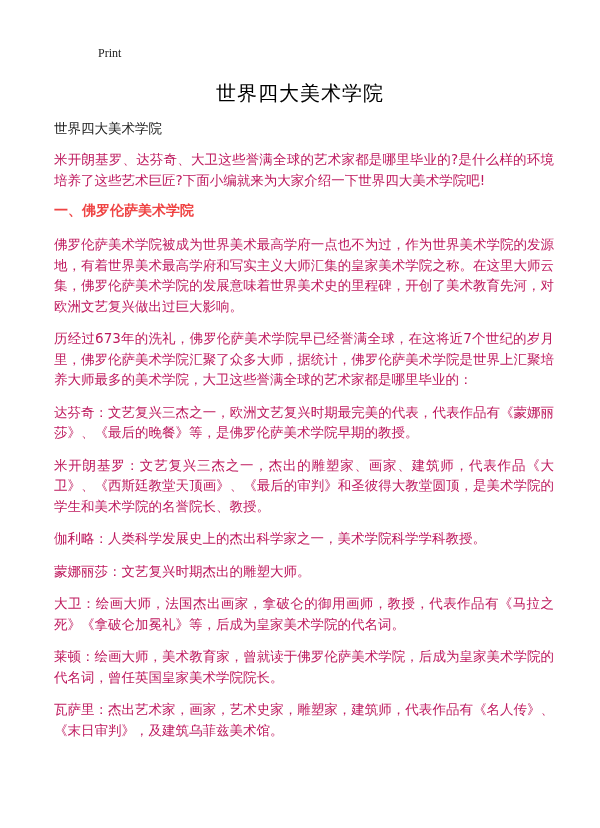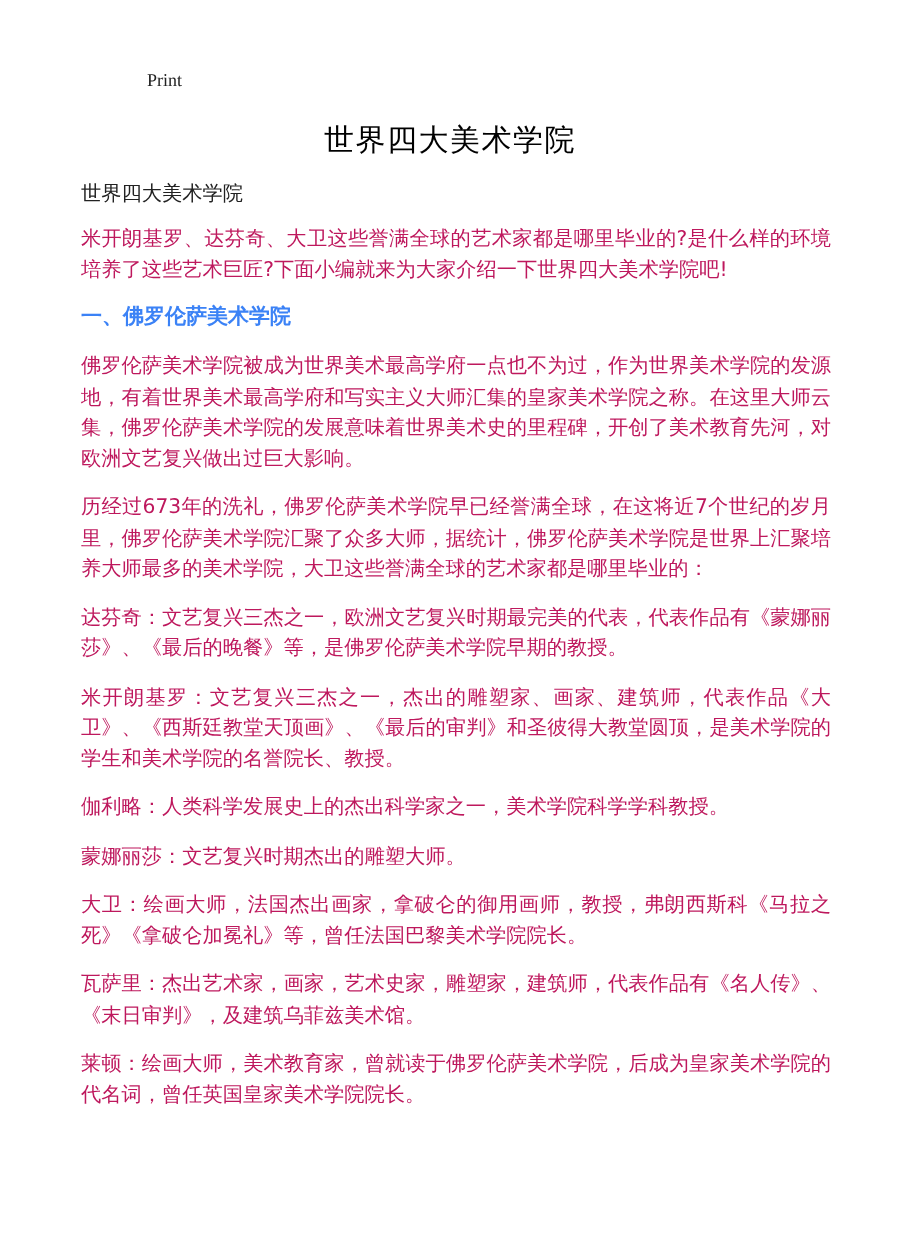"一、佛罗伦萨美术学院" .content h2 { color: #3b82f6 -> #ef4444 }
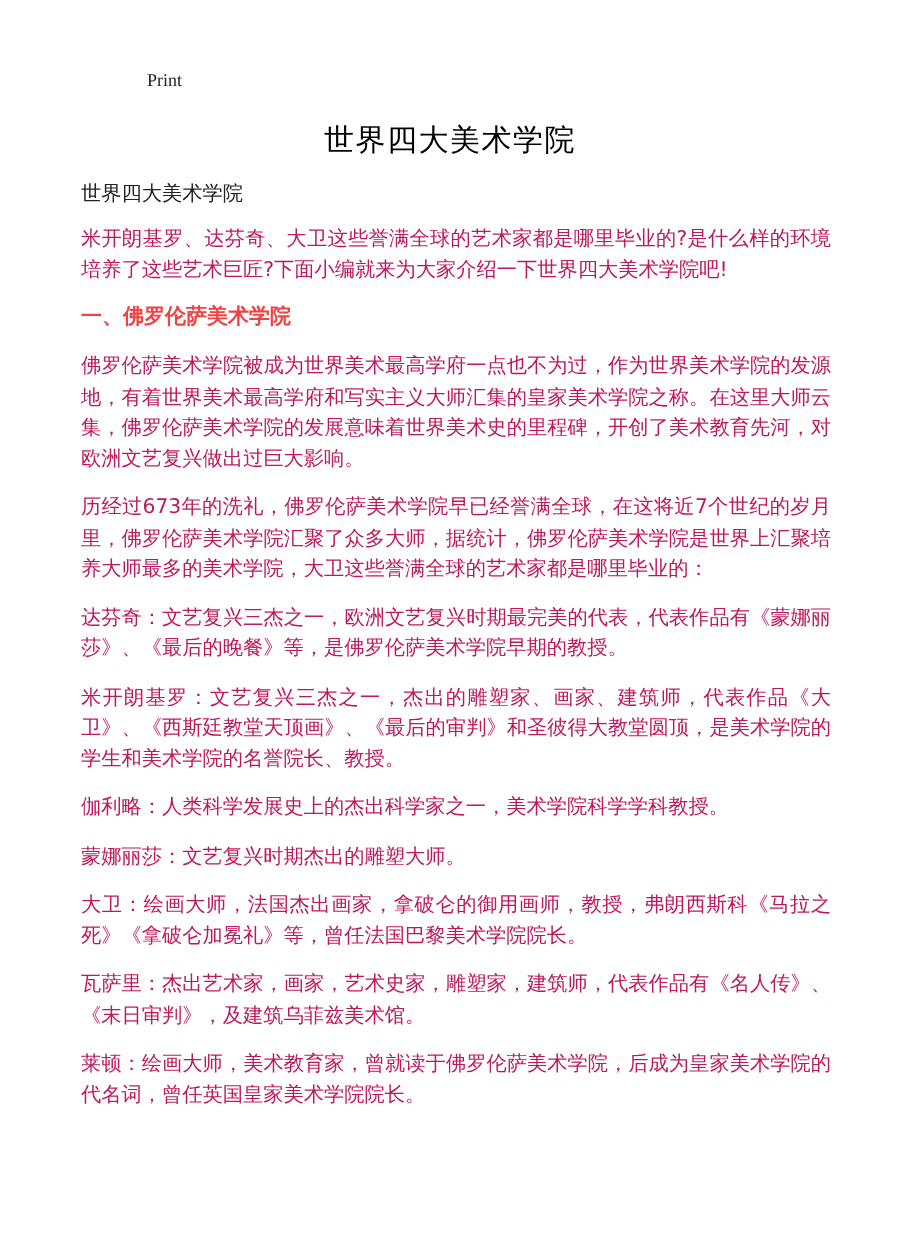"大卫：绘画大师，法国杰出画家，拿破仑的御用画师，教授，弗朗西斯科《马拉之死》《拿" p { text: 弗朗西斯科《马拉之死》《拿破仑加冕礼》等，曾任法国巴黎美术学院院长 -> 代表作品有《马拉之死》《拿破仑加冕礼》等，后成为皇家美术学院的代名词 }
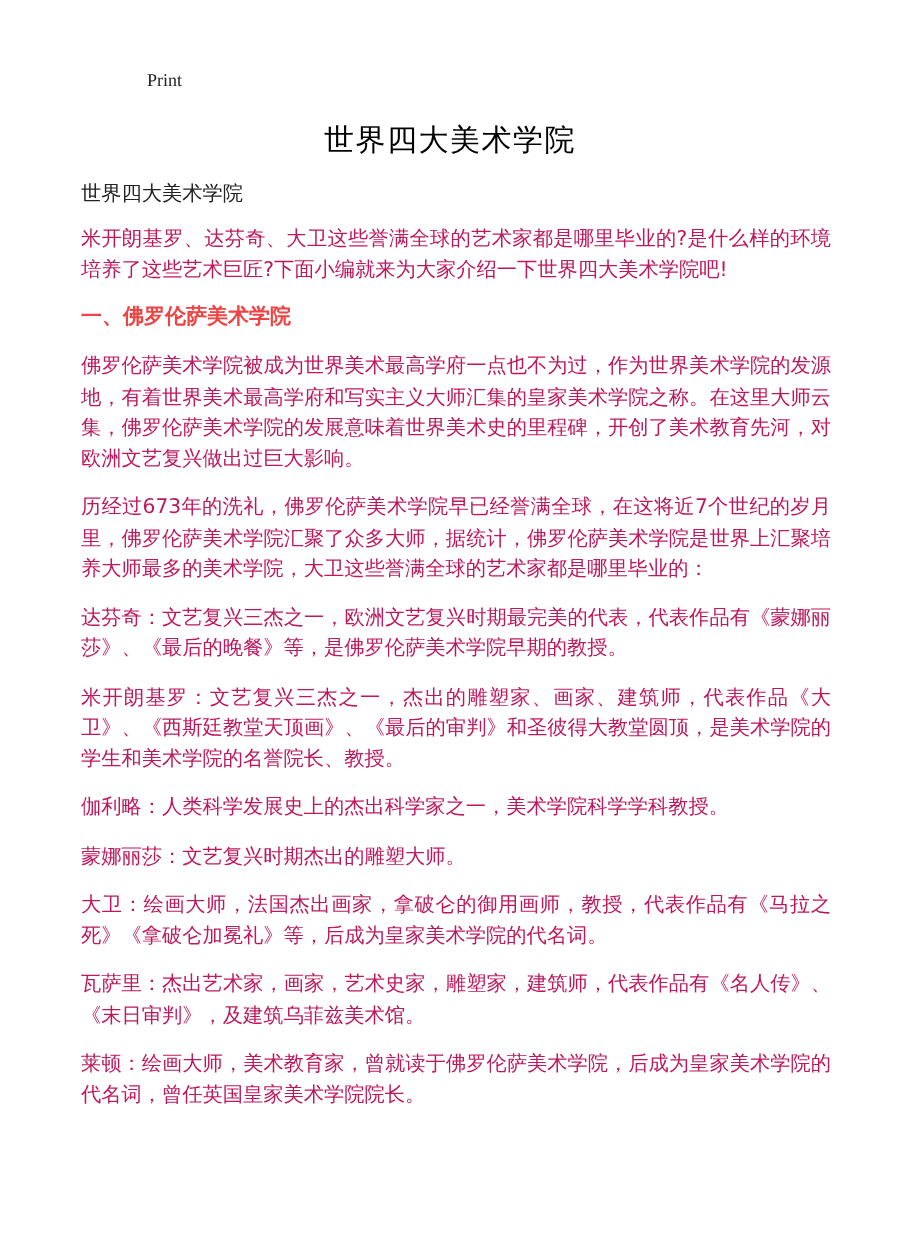"瓦萨里：杰出艺术家，画家，艺术史家，雕塑家，建筑师，代表作品有《名人传》、《末日" p { order: before "莱顿：绘画大师，美术教育家，曾就读于佛罗伦萨美术学院，后成为皇家美术学院的代名词" -> after "莱顿：绘画大师，美术教育家，曾就读于佛罗伦萨美术学院，后成为皇家美术学院的代名词" }
